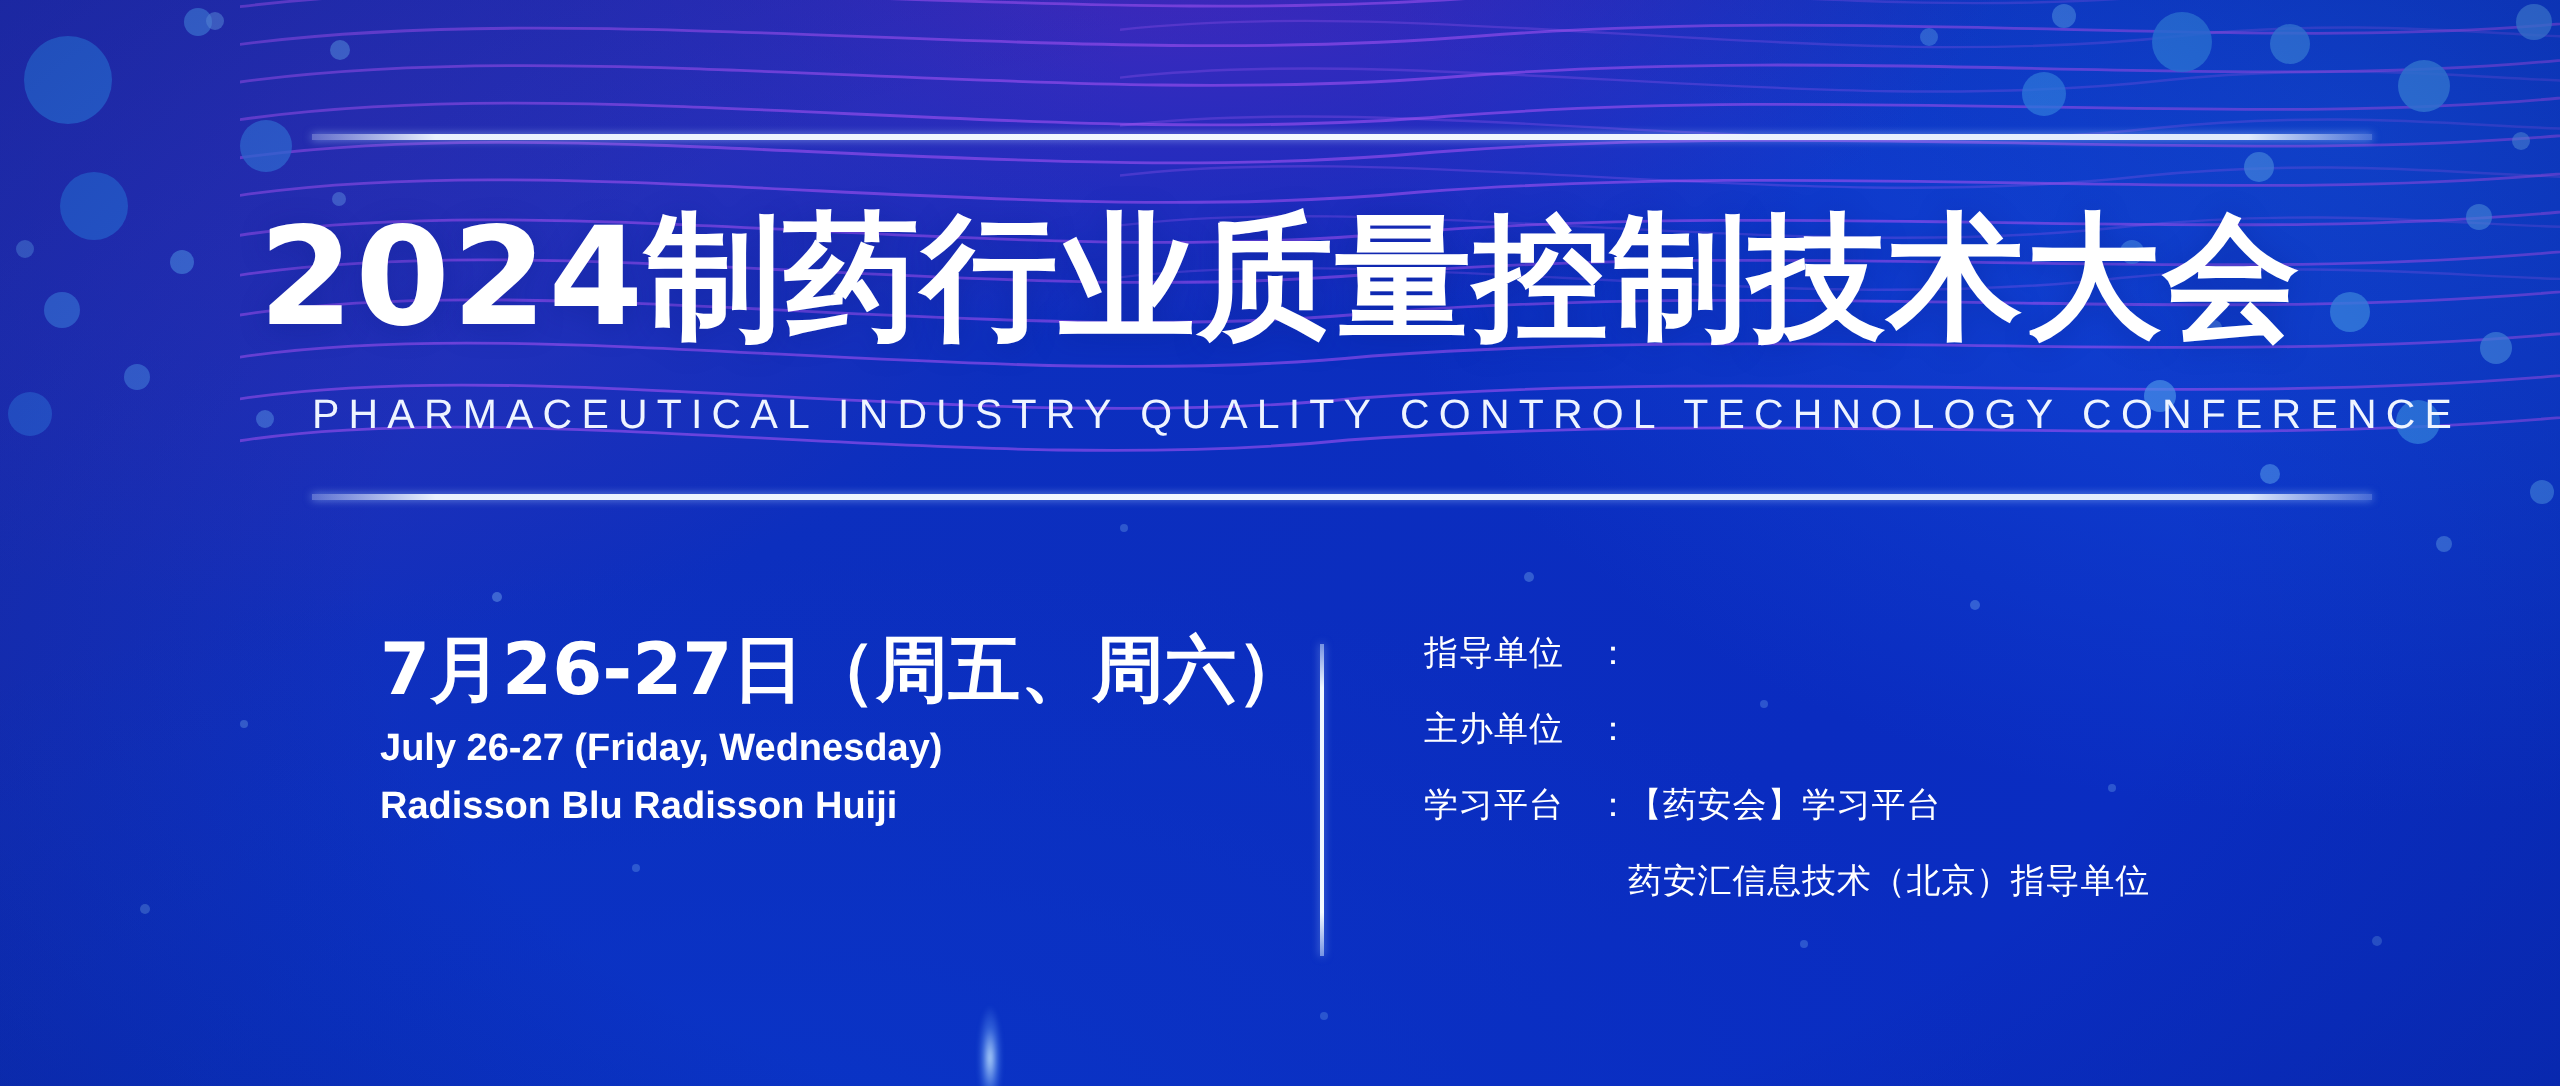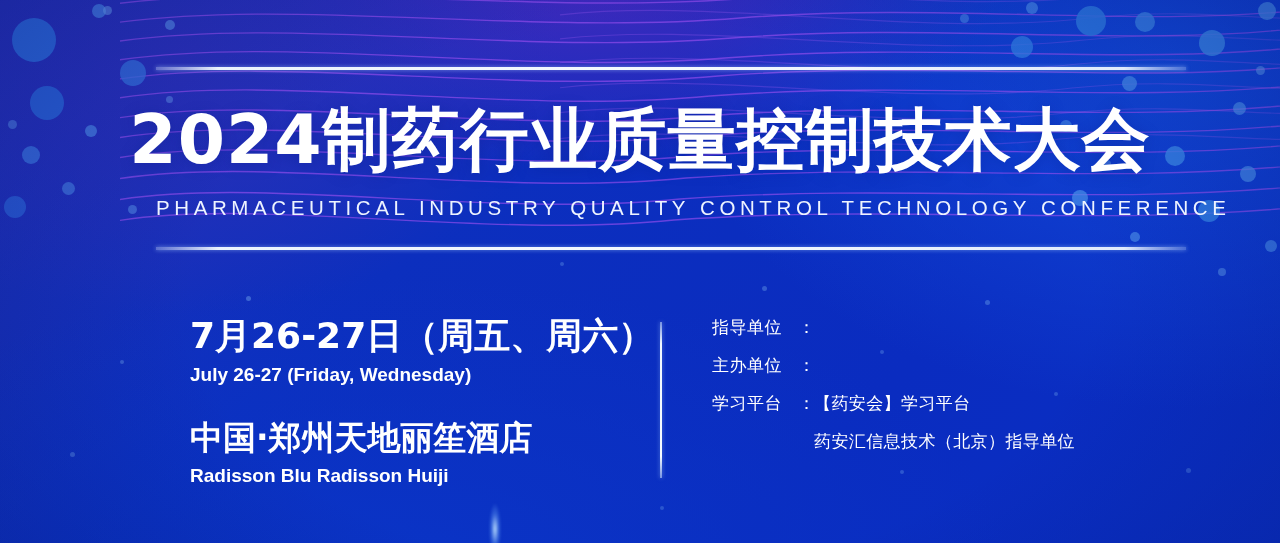"中国·郑州天地丽笙酒店" div.venue-cn { html: <div>中国·郑州天地丽笙酒店</div> -> none }
